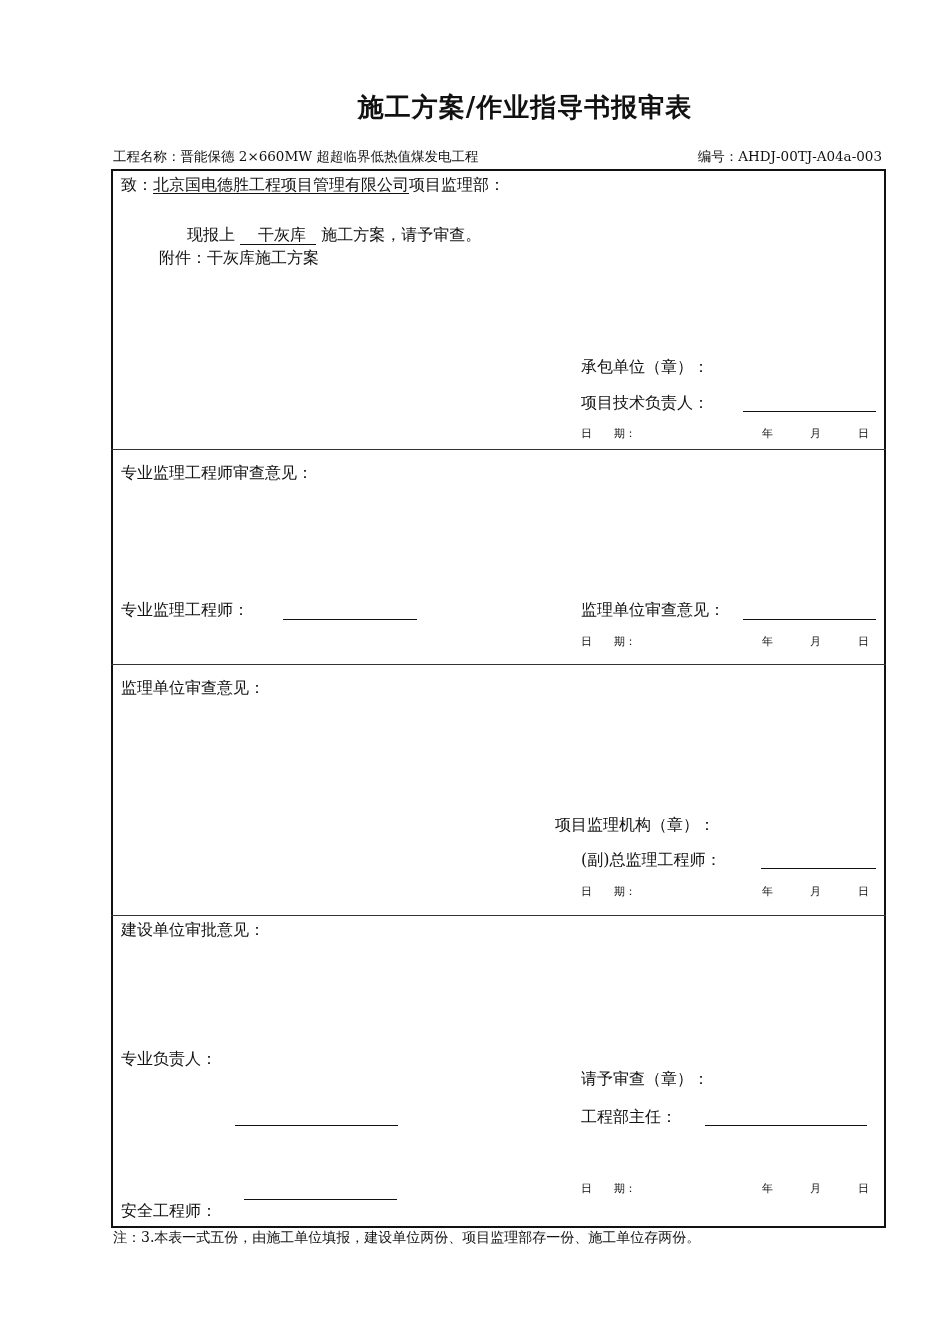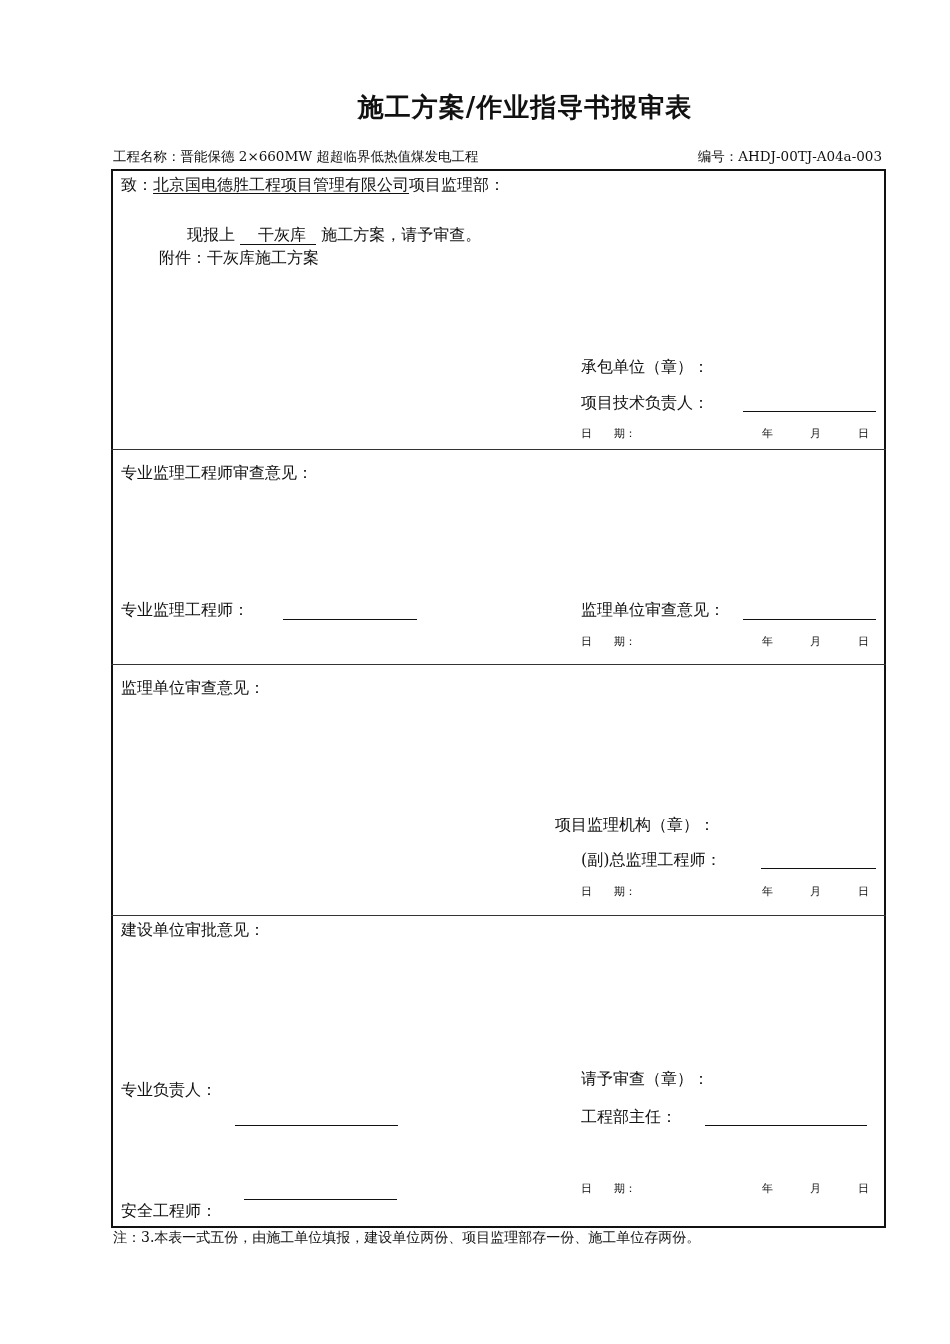"专业负责人：" div.t { top: 1080px -> 1049px }
